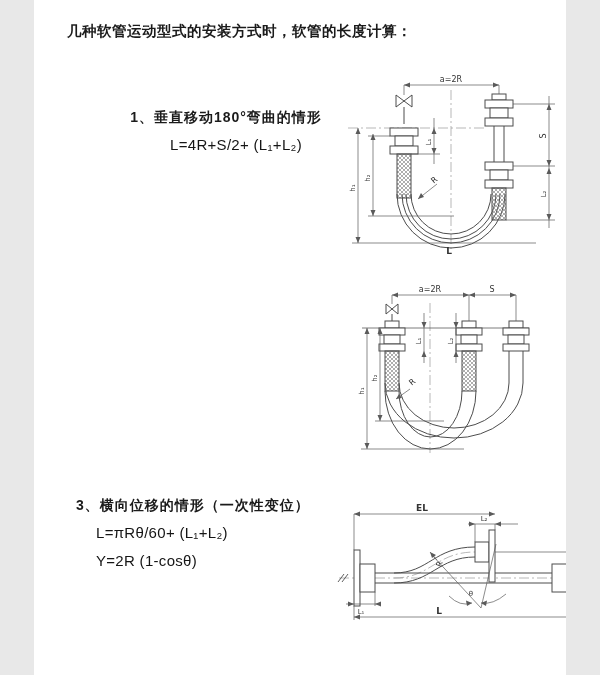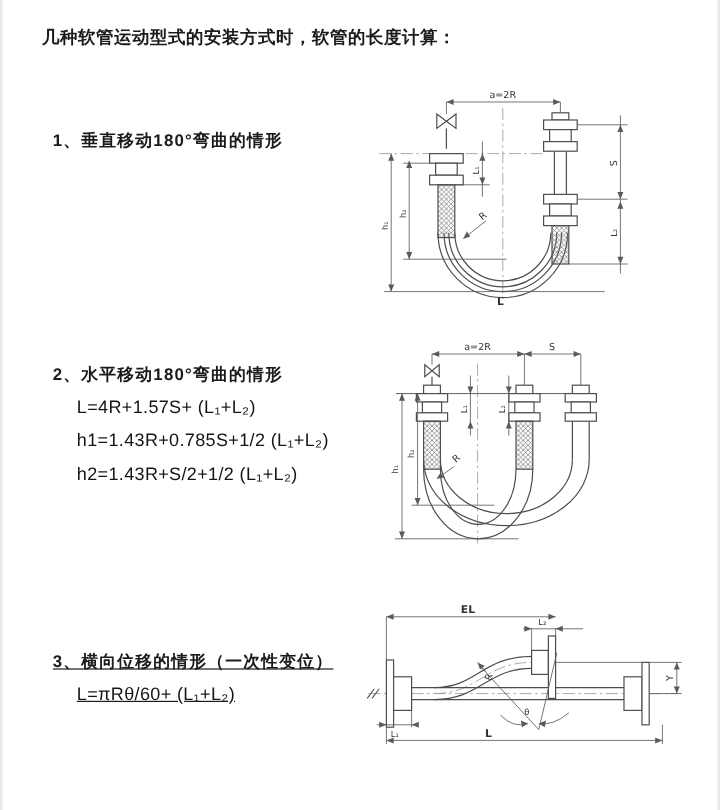"几种软管运动型式的安装方式时，软管的长度计算：" .page { width: 596px -> 532px }
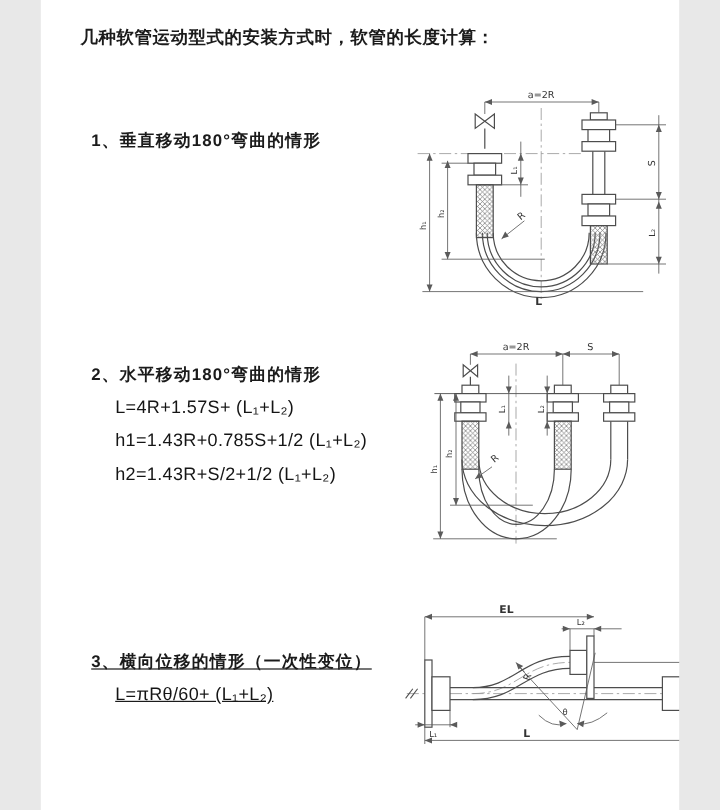"1、垂直移动180°弯曲的情形" .sec-1 { text-align: none -> center }
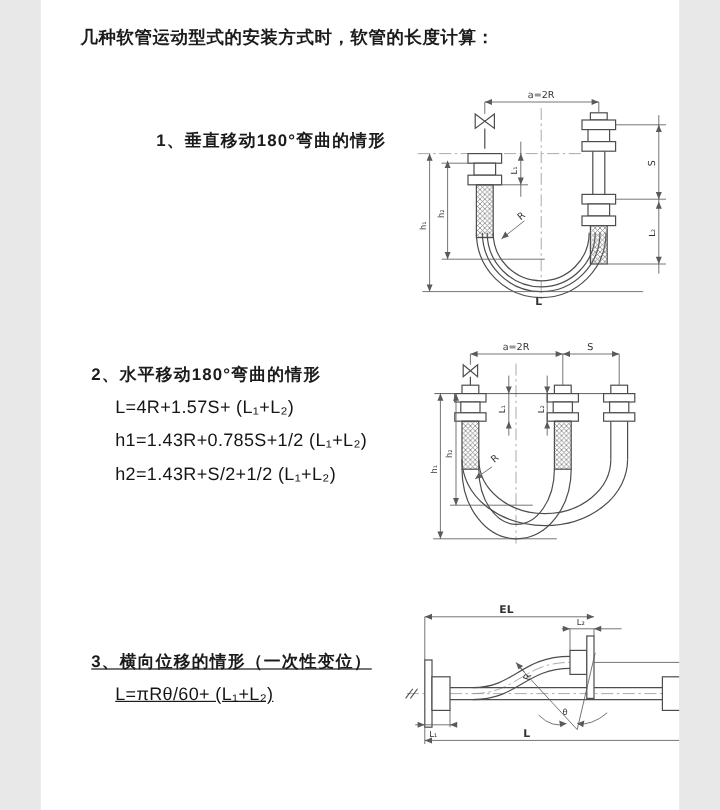"L=4R+S/2+ (L₁+L₂)" div.formula { html: none -> <div>L=4R+S/2+ (L₁+L₂)</div> }
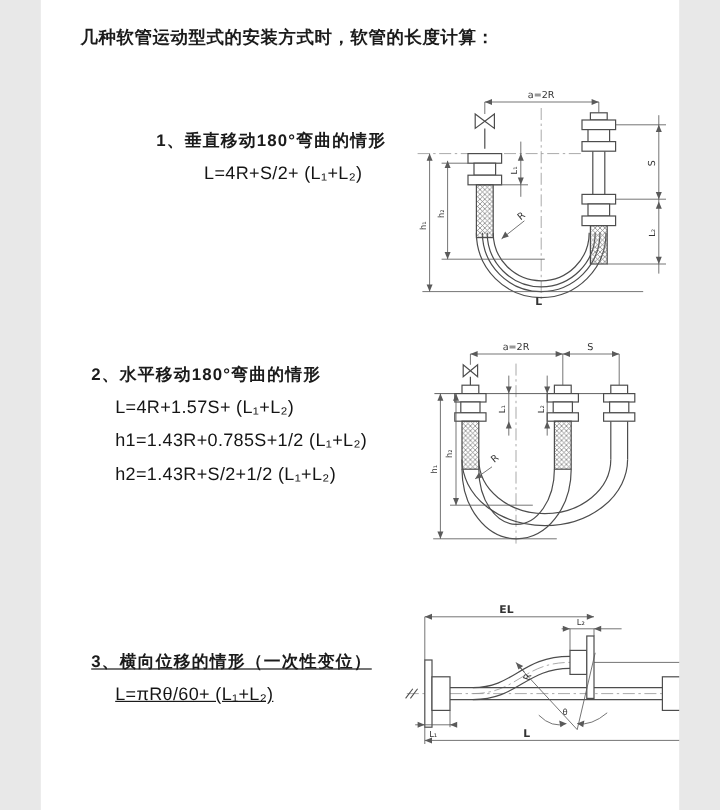"2、水平移动180°弯曲的情形" div.sec { html: <div> <div>2、水平移动180°弯曲的情形</div> <div>L=4R+1.57S+ (L₁+L₂)</div> <div>h1=1.43R+0.785S+1/2 (L₁+L₂)</div> <div>h2=1.43R+S/2+1/2 (L₁+L₂)</div> </div> -> none }
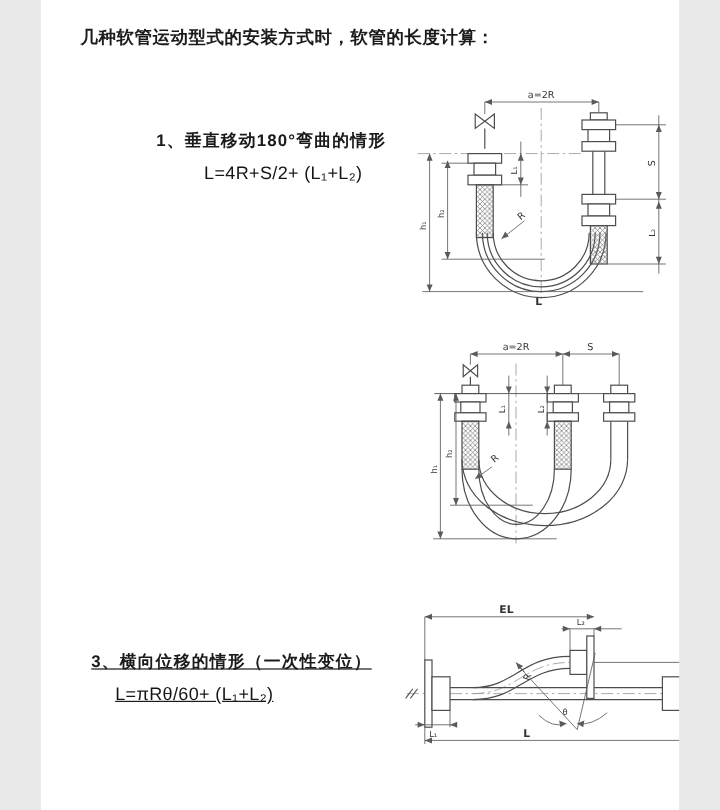"3、横向位移的情形（一次性变位）" .sec-3 { text-decoration: underline -> none; top: 542px -> 496px }
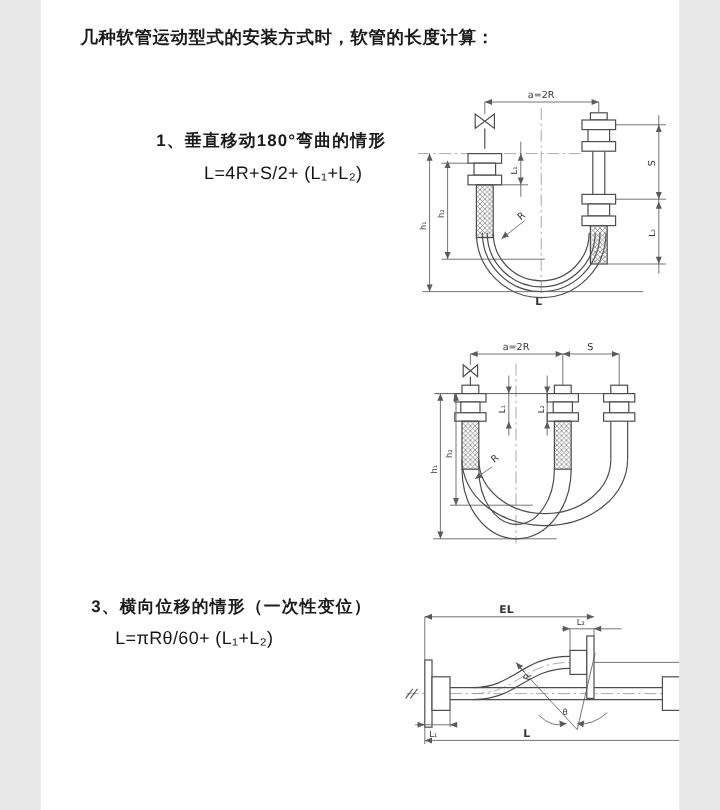"Y=2R (1-cosθ)" div.formula { html: none -> <div>Y=2R (1-cosθ)</div> }
